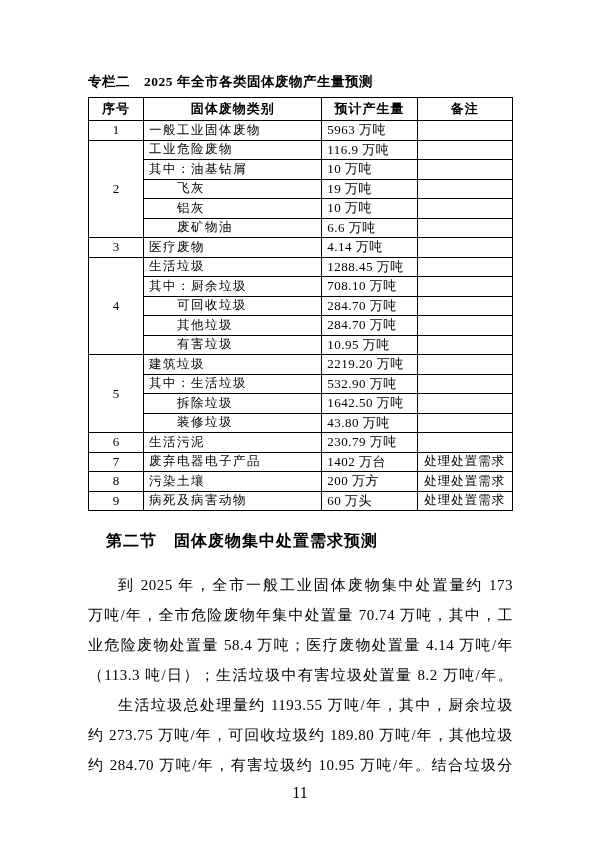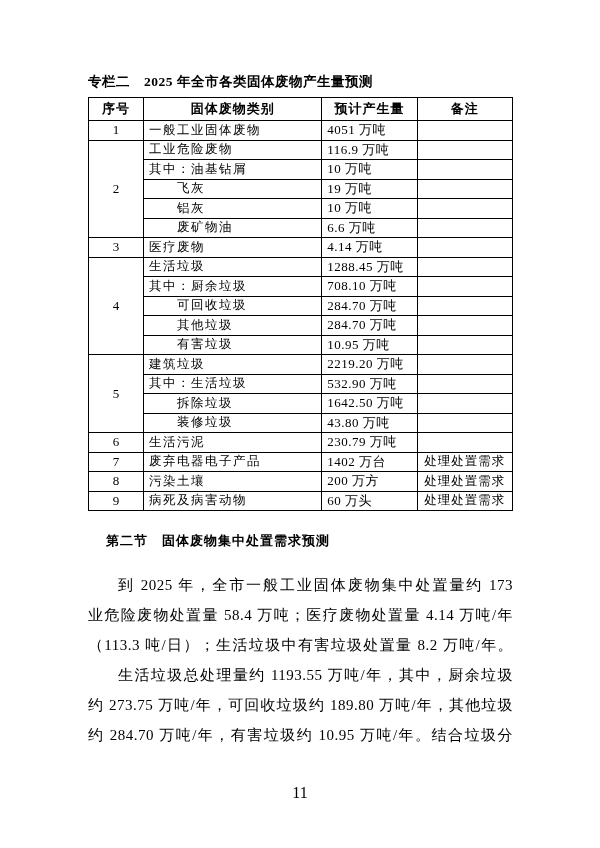"4051 万吨" td.amt { text: 4051 -> 5963 }
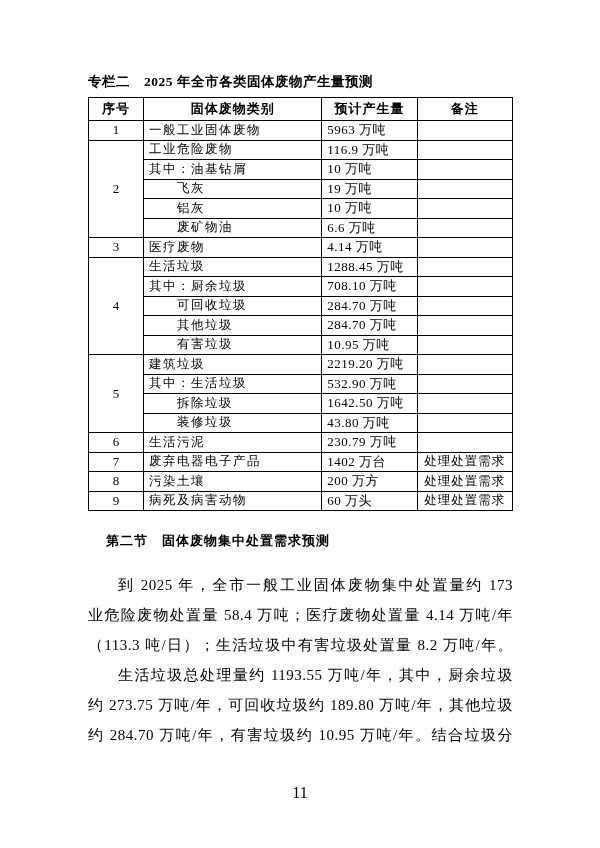"第二节 固体废物集中处置需求预测" .section-heading { font-size: 13px -> 16px }
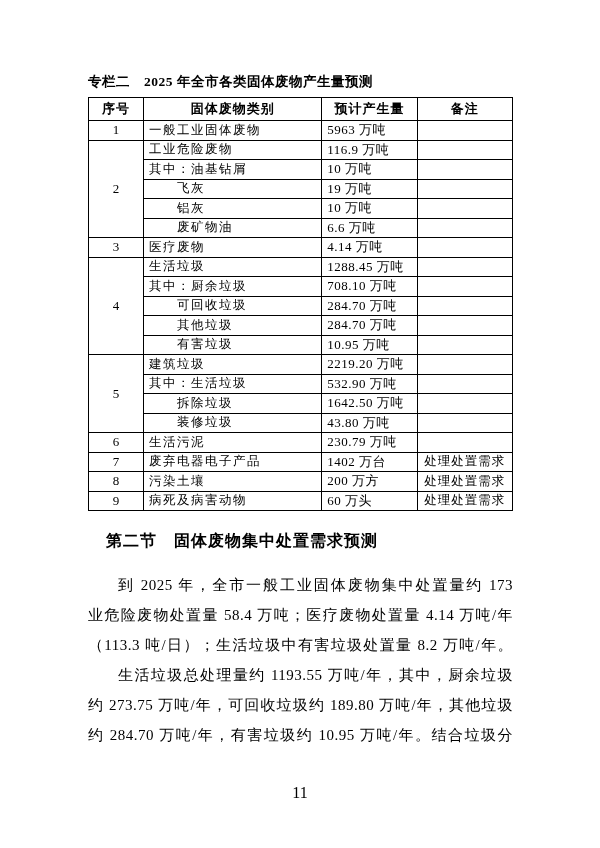"万吨/年，全市危险废物年集中处置量 70.74 万吨，其中，工" div.para-line { html: none -> <div>万吨/年，全市危险废物年集中处置量 70.74 万吨，其中，工</div> }
